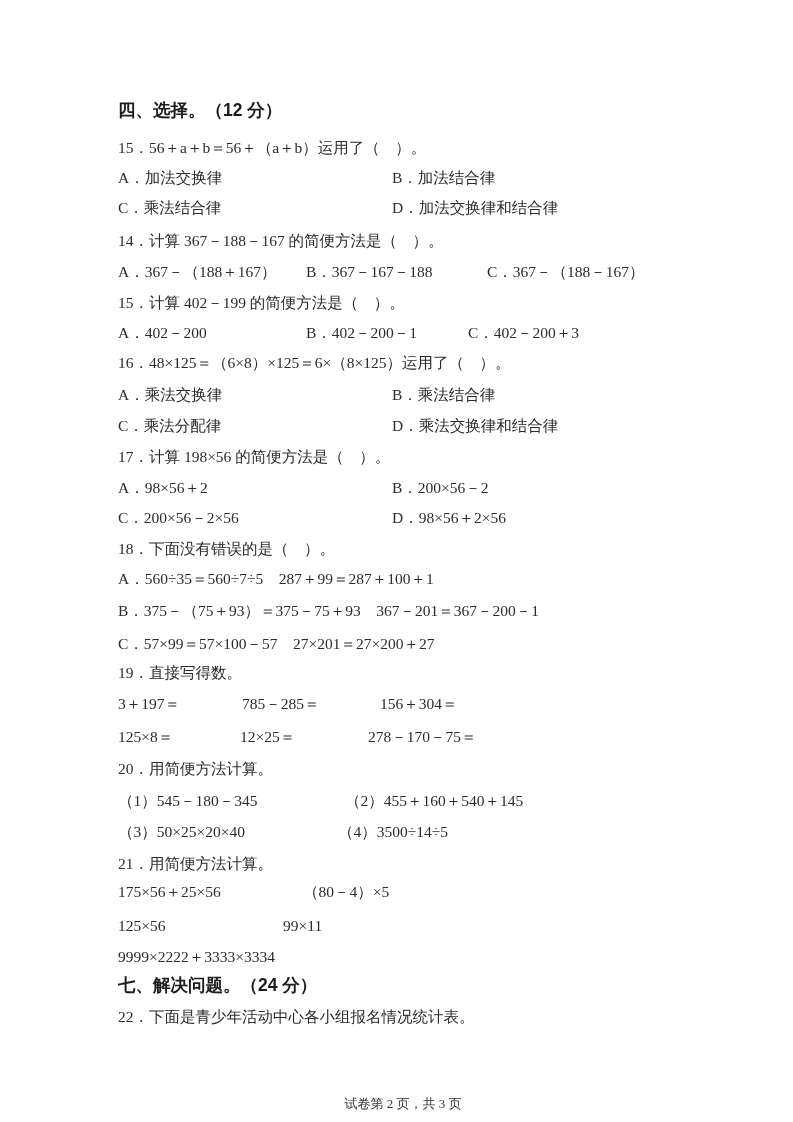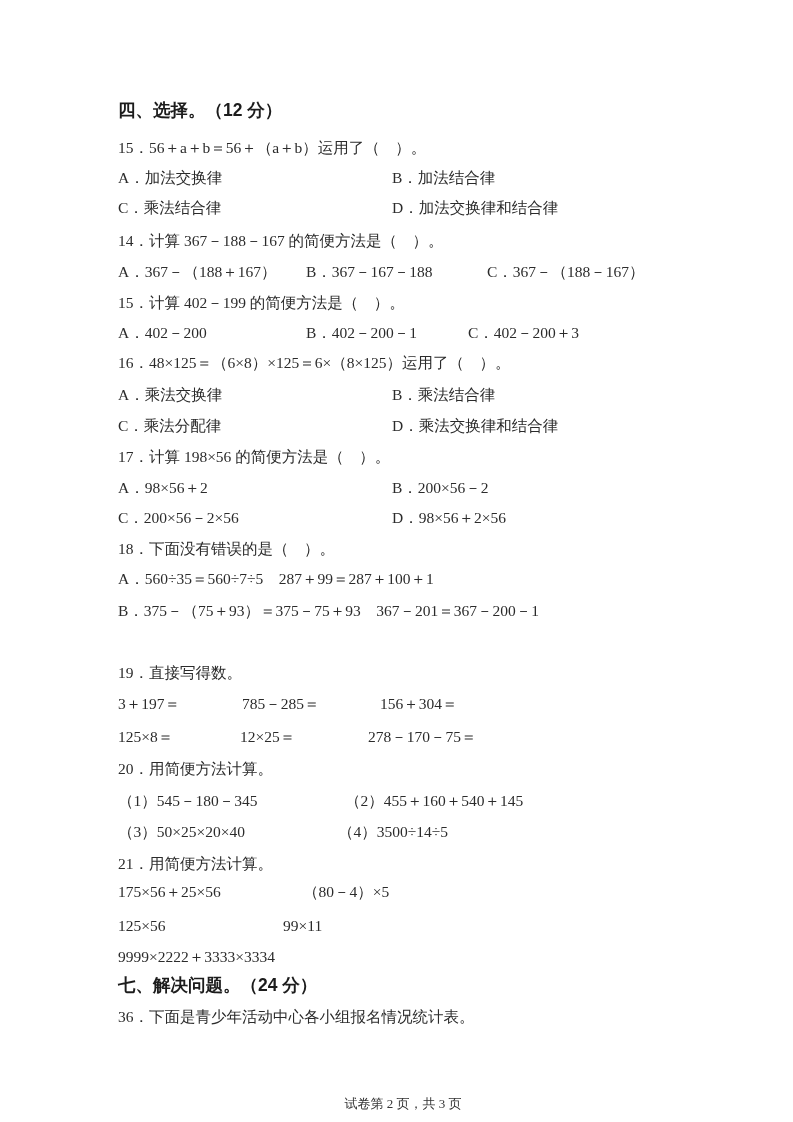"C．57×99＝57×100－57 27×201＝27×200＋27" div.line { html: none -> <div> <span>C．57×99＝57×100－57 27×201＝27×200＋27</span> </div> }
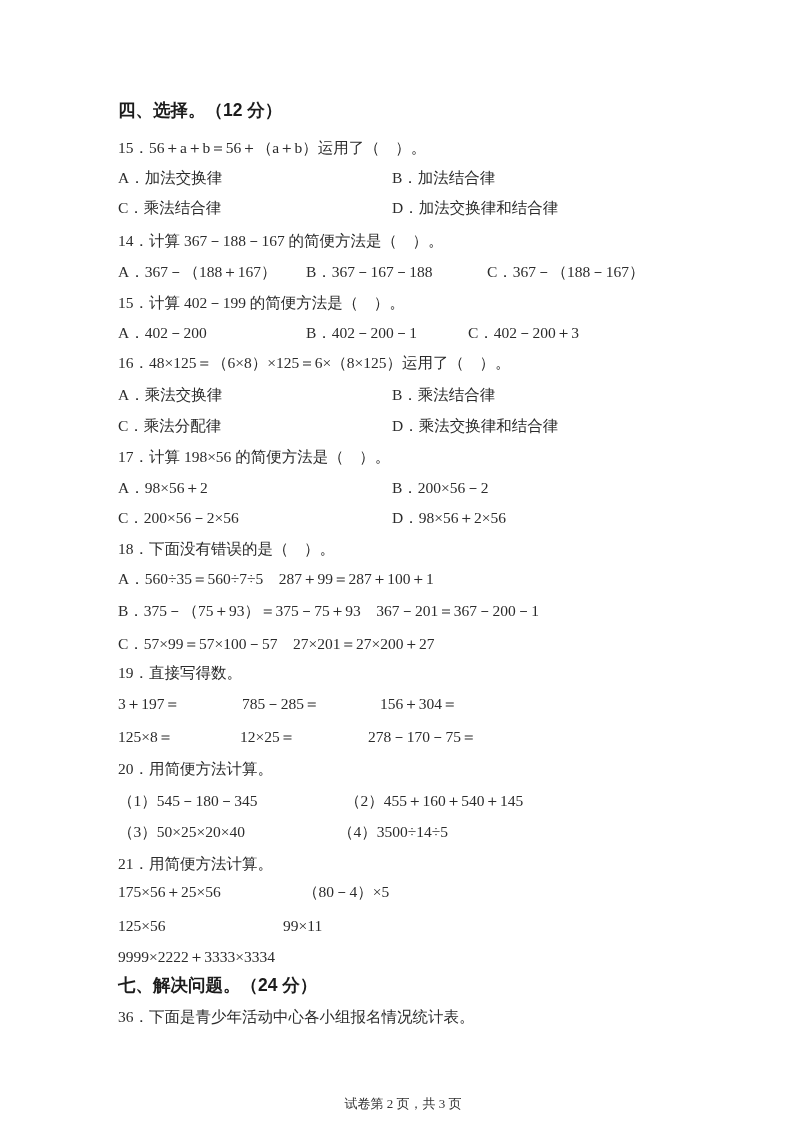"36．下面是青少年活动中心各小组报名情况统计表。" span.cell { text: 36 -> 22 }
